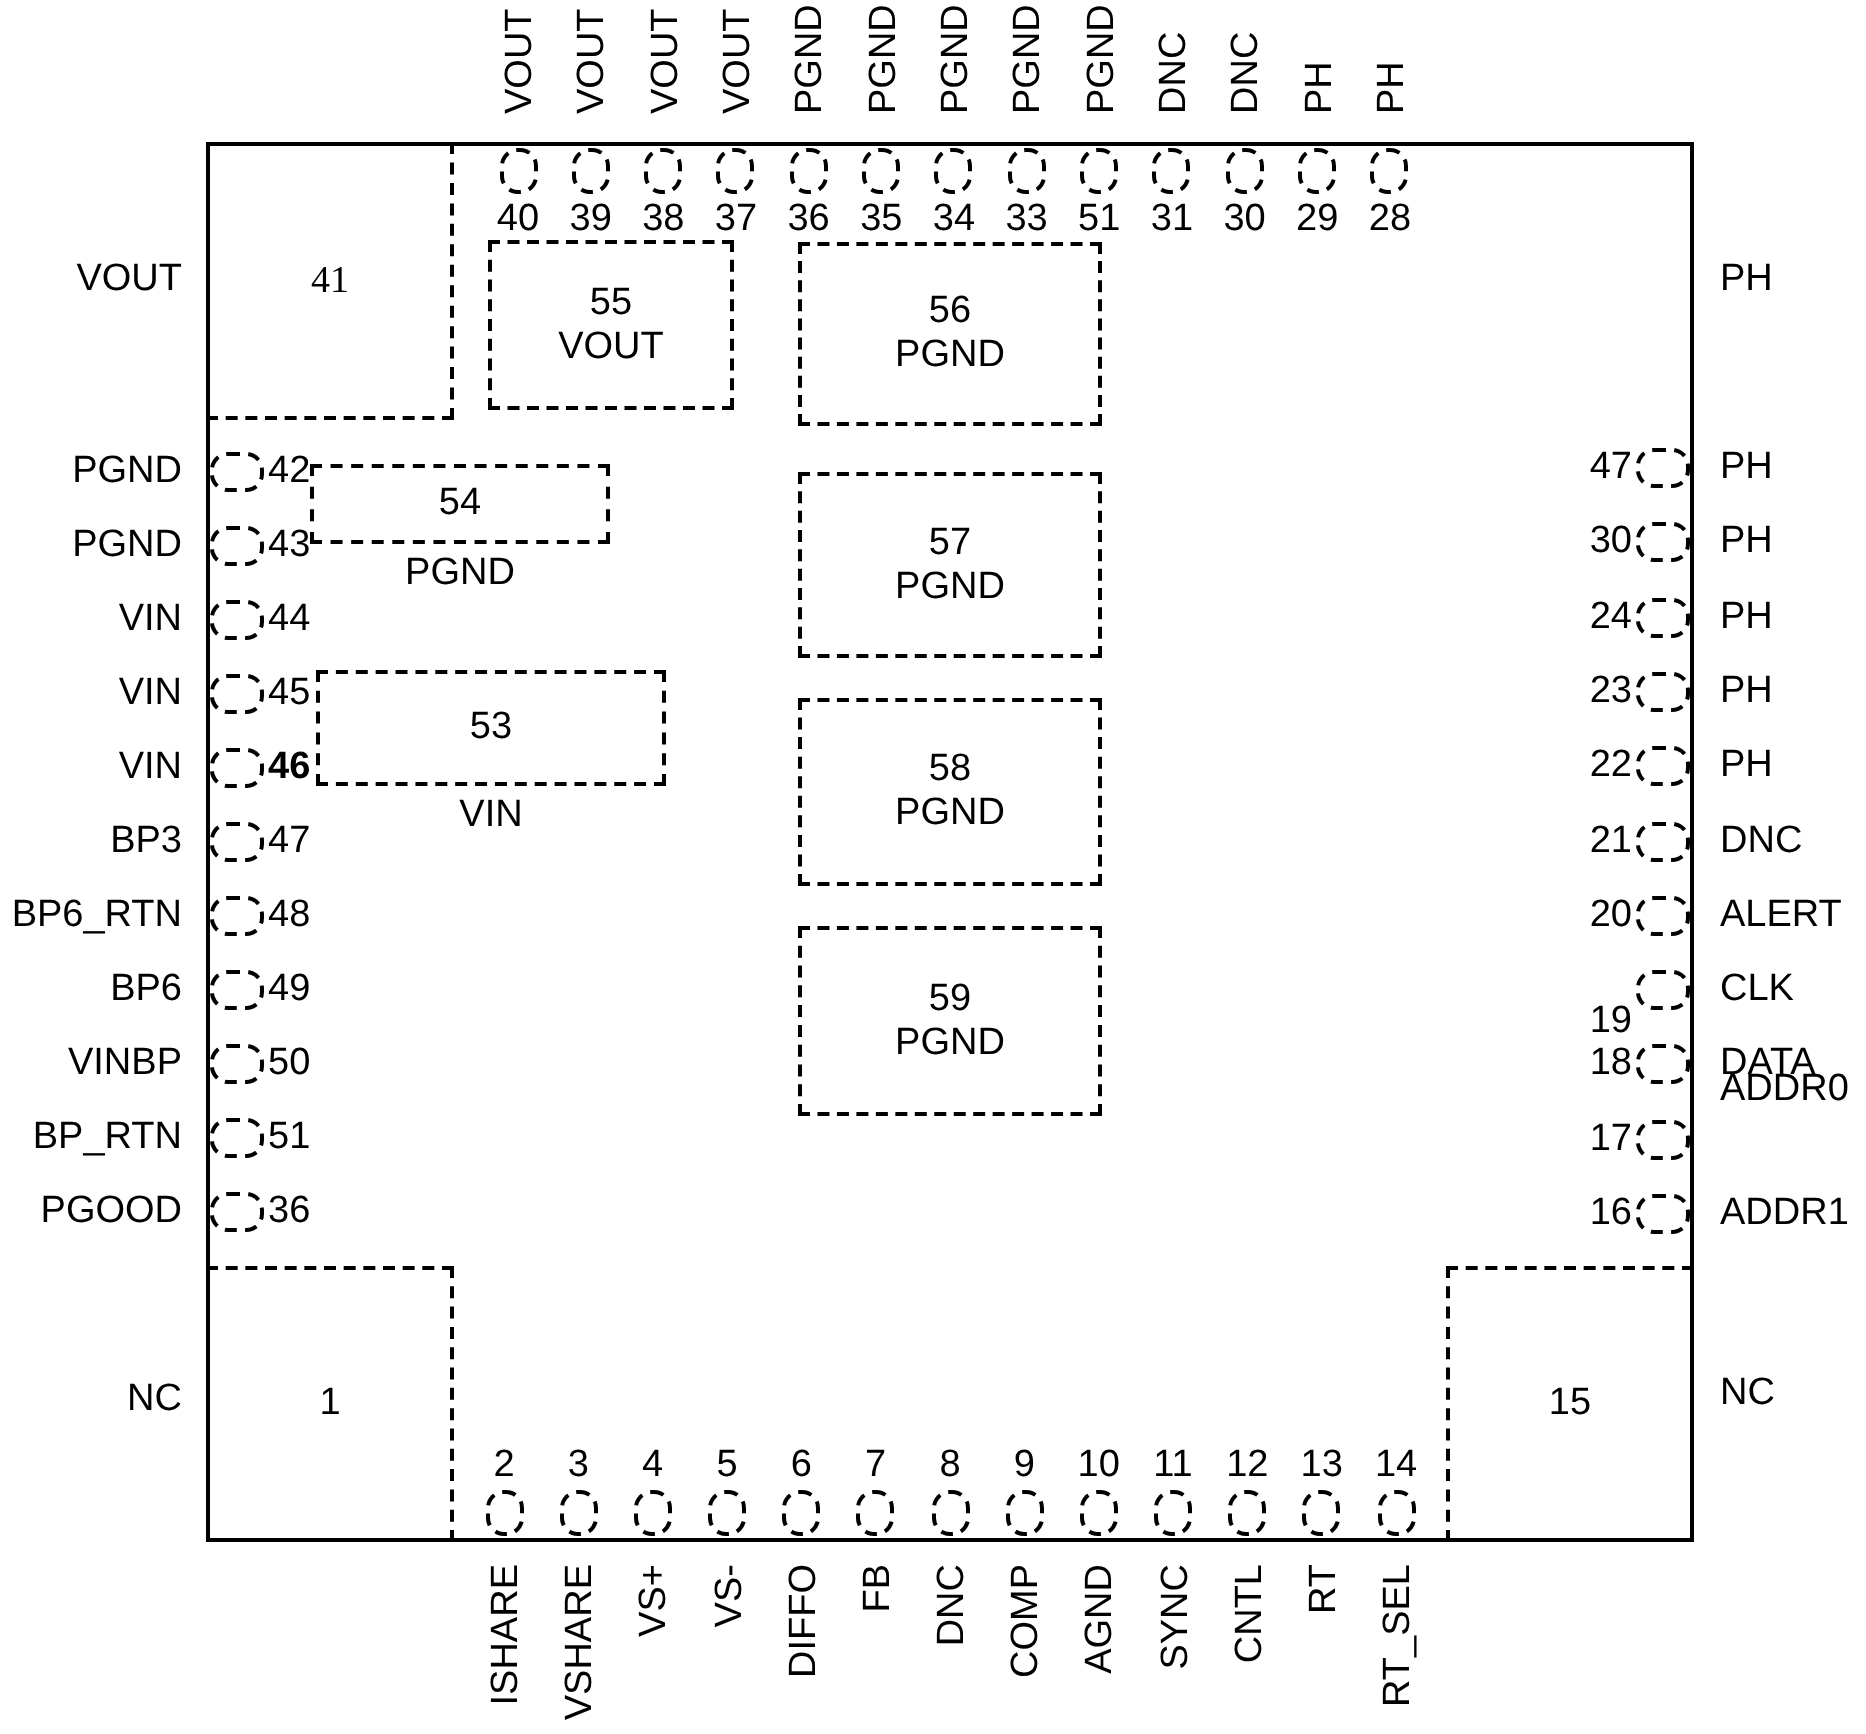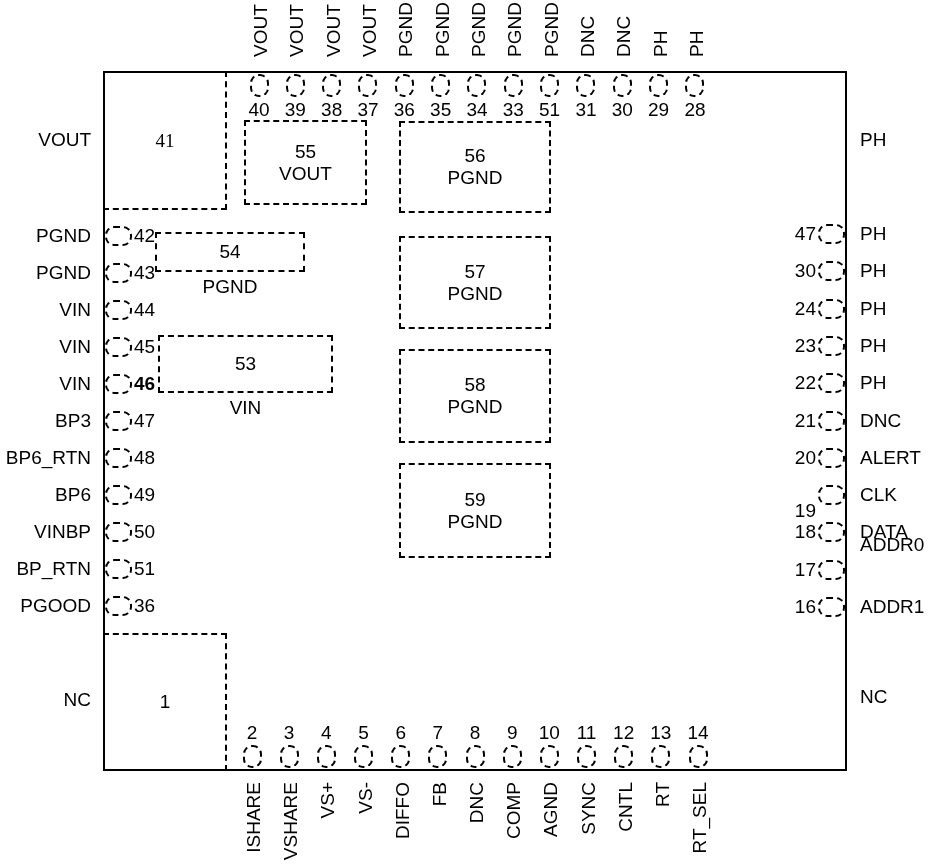"15" div.pad { html: none -> <div> <span>15</span> </div> }
